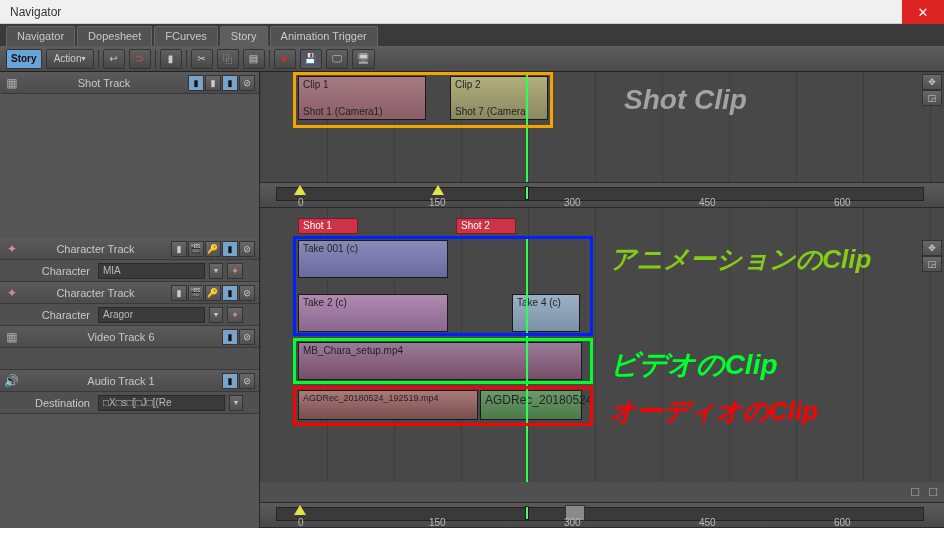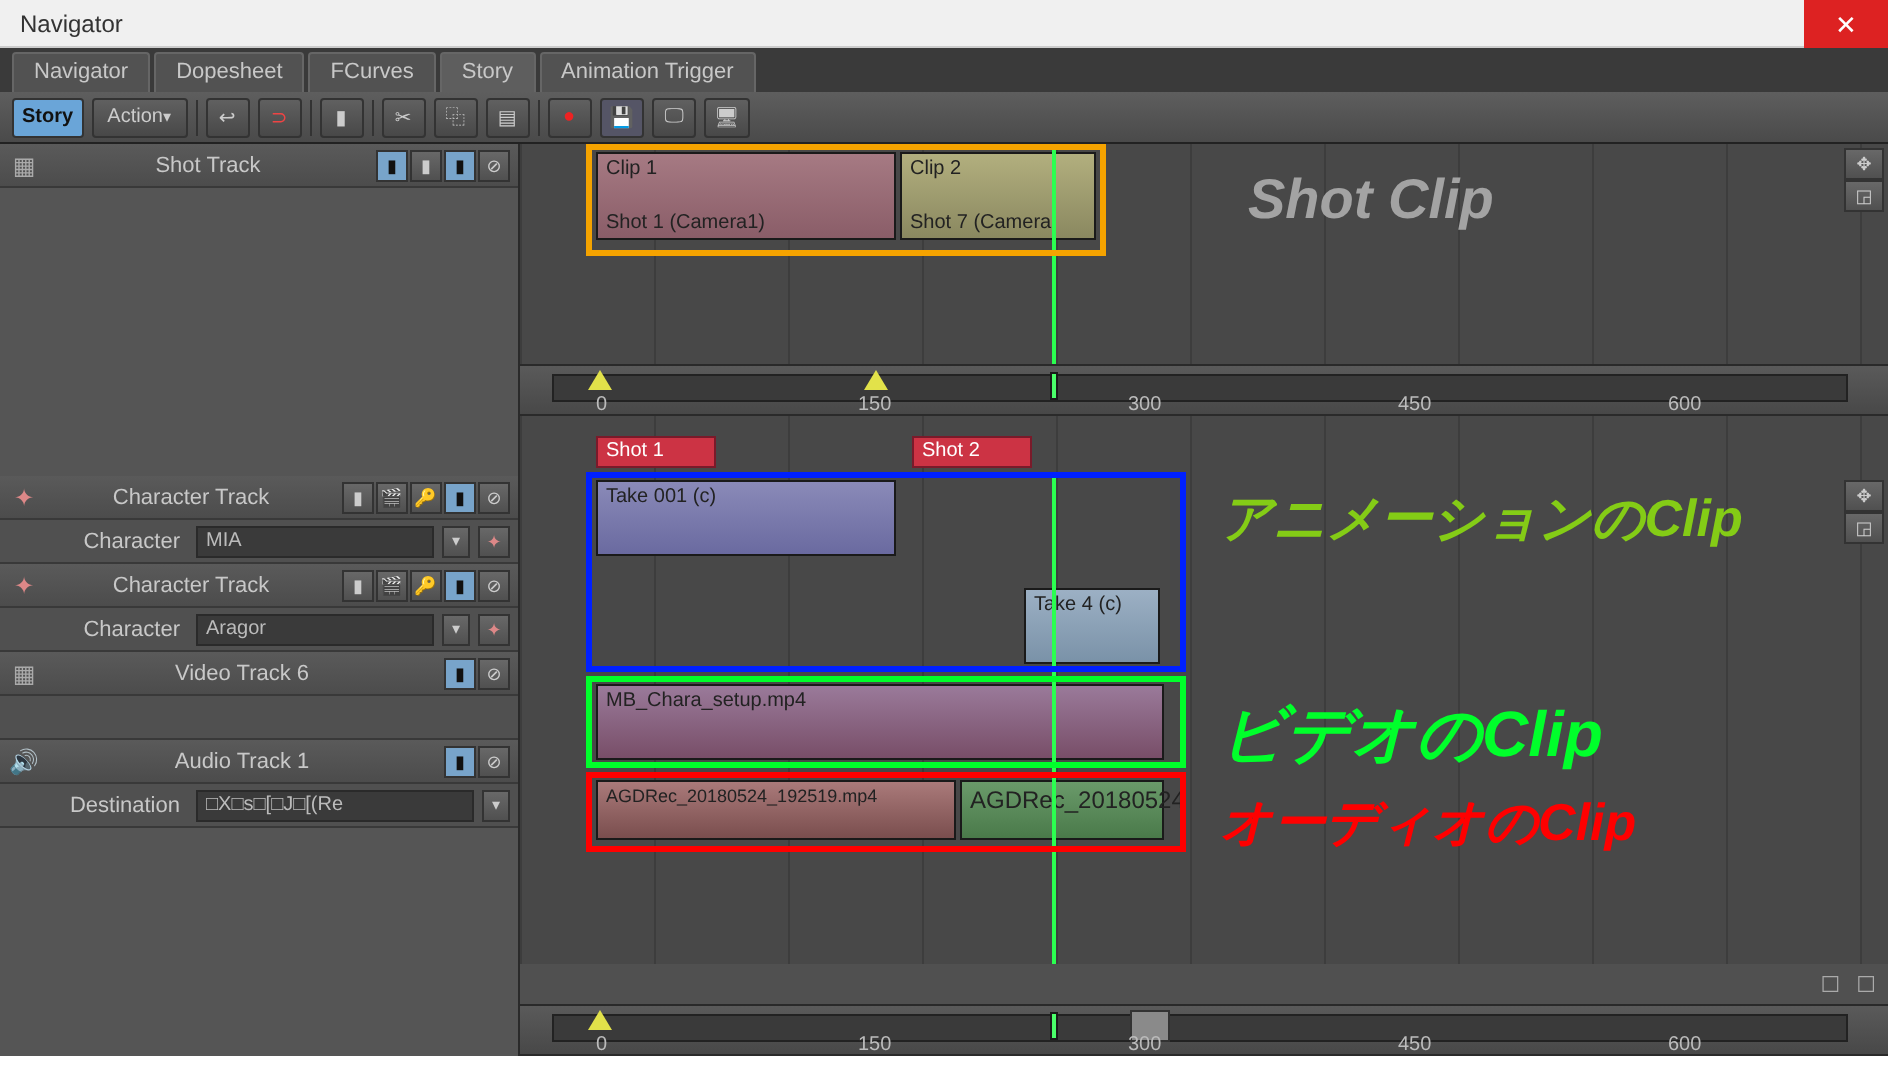"Clip 1" div.clip { width: 150px -> 128px }
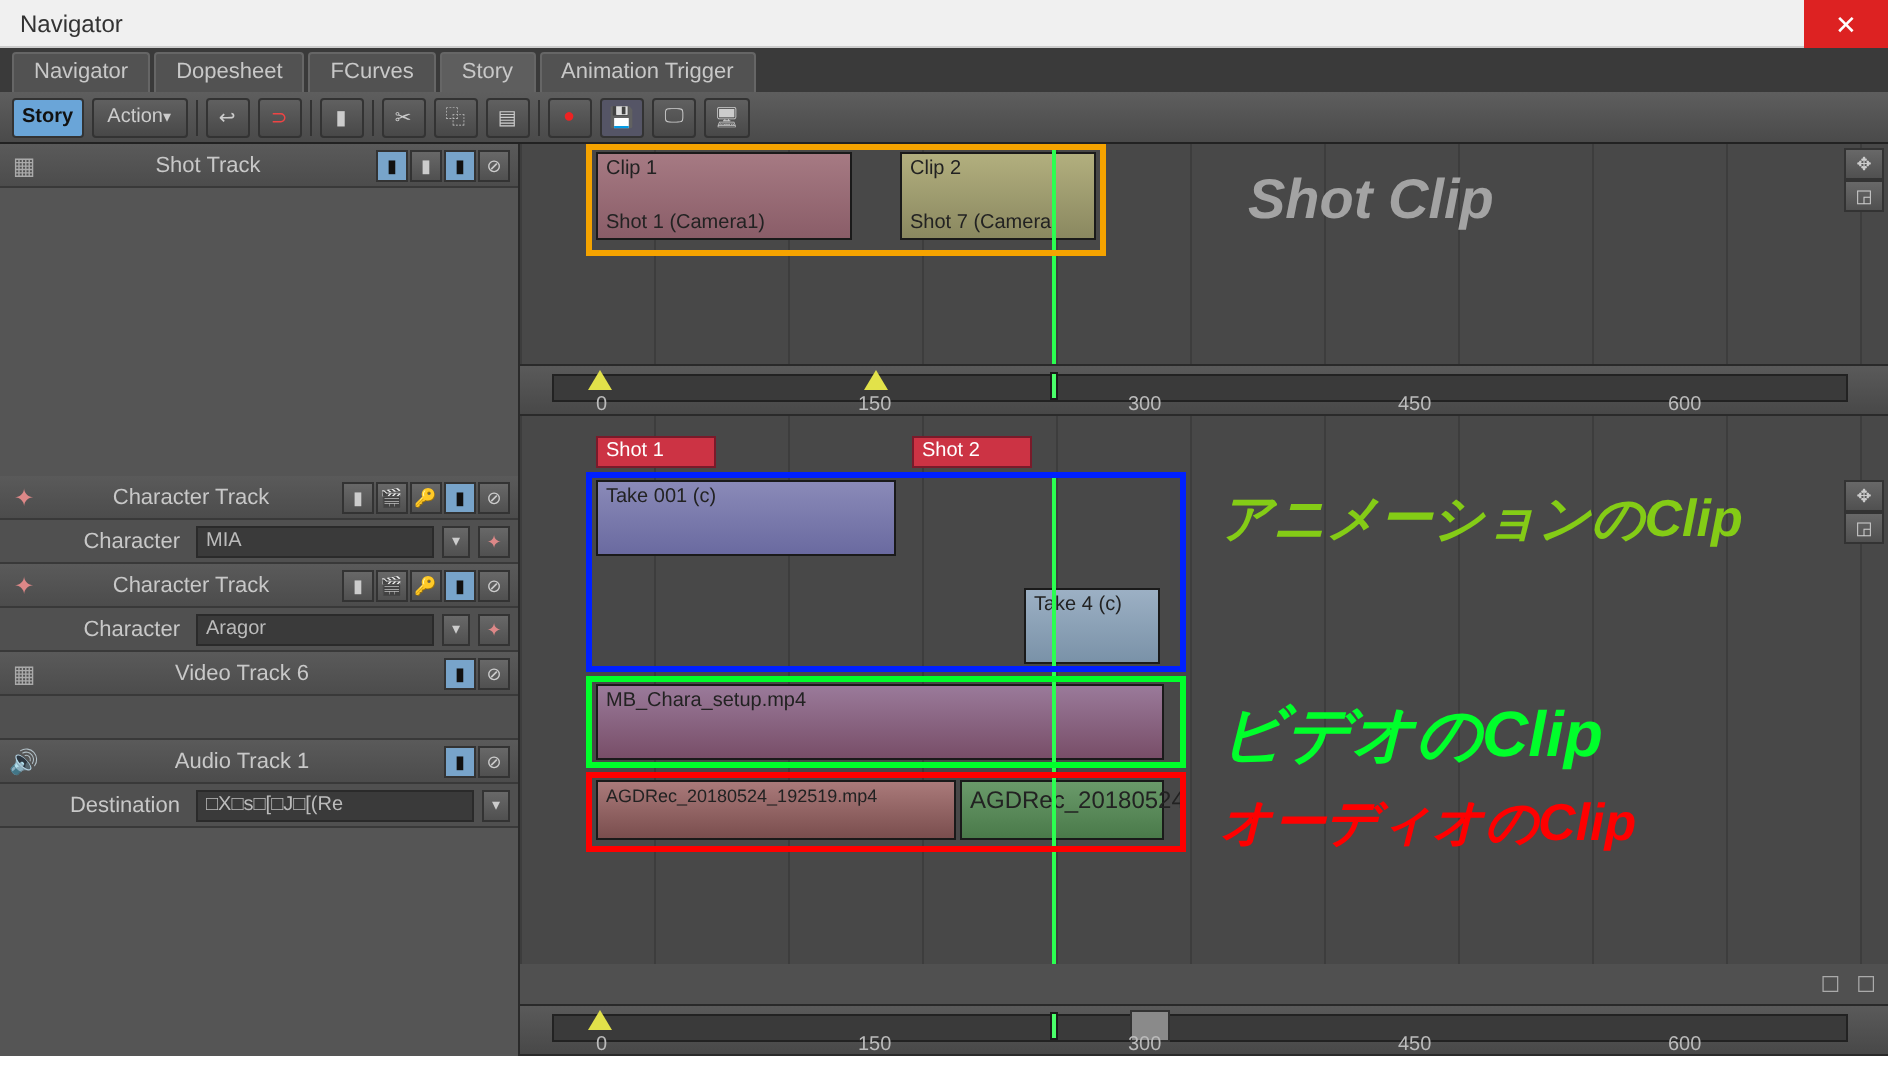"Character" .track-subrow { padding: 0 4px 0 34px -> 0 16px 0 34px }
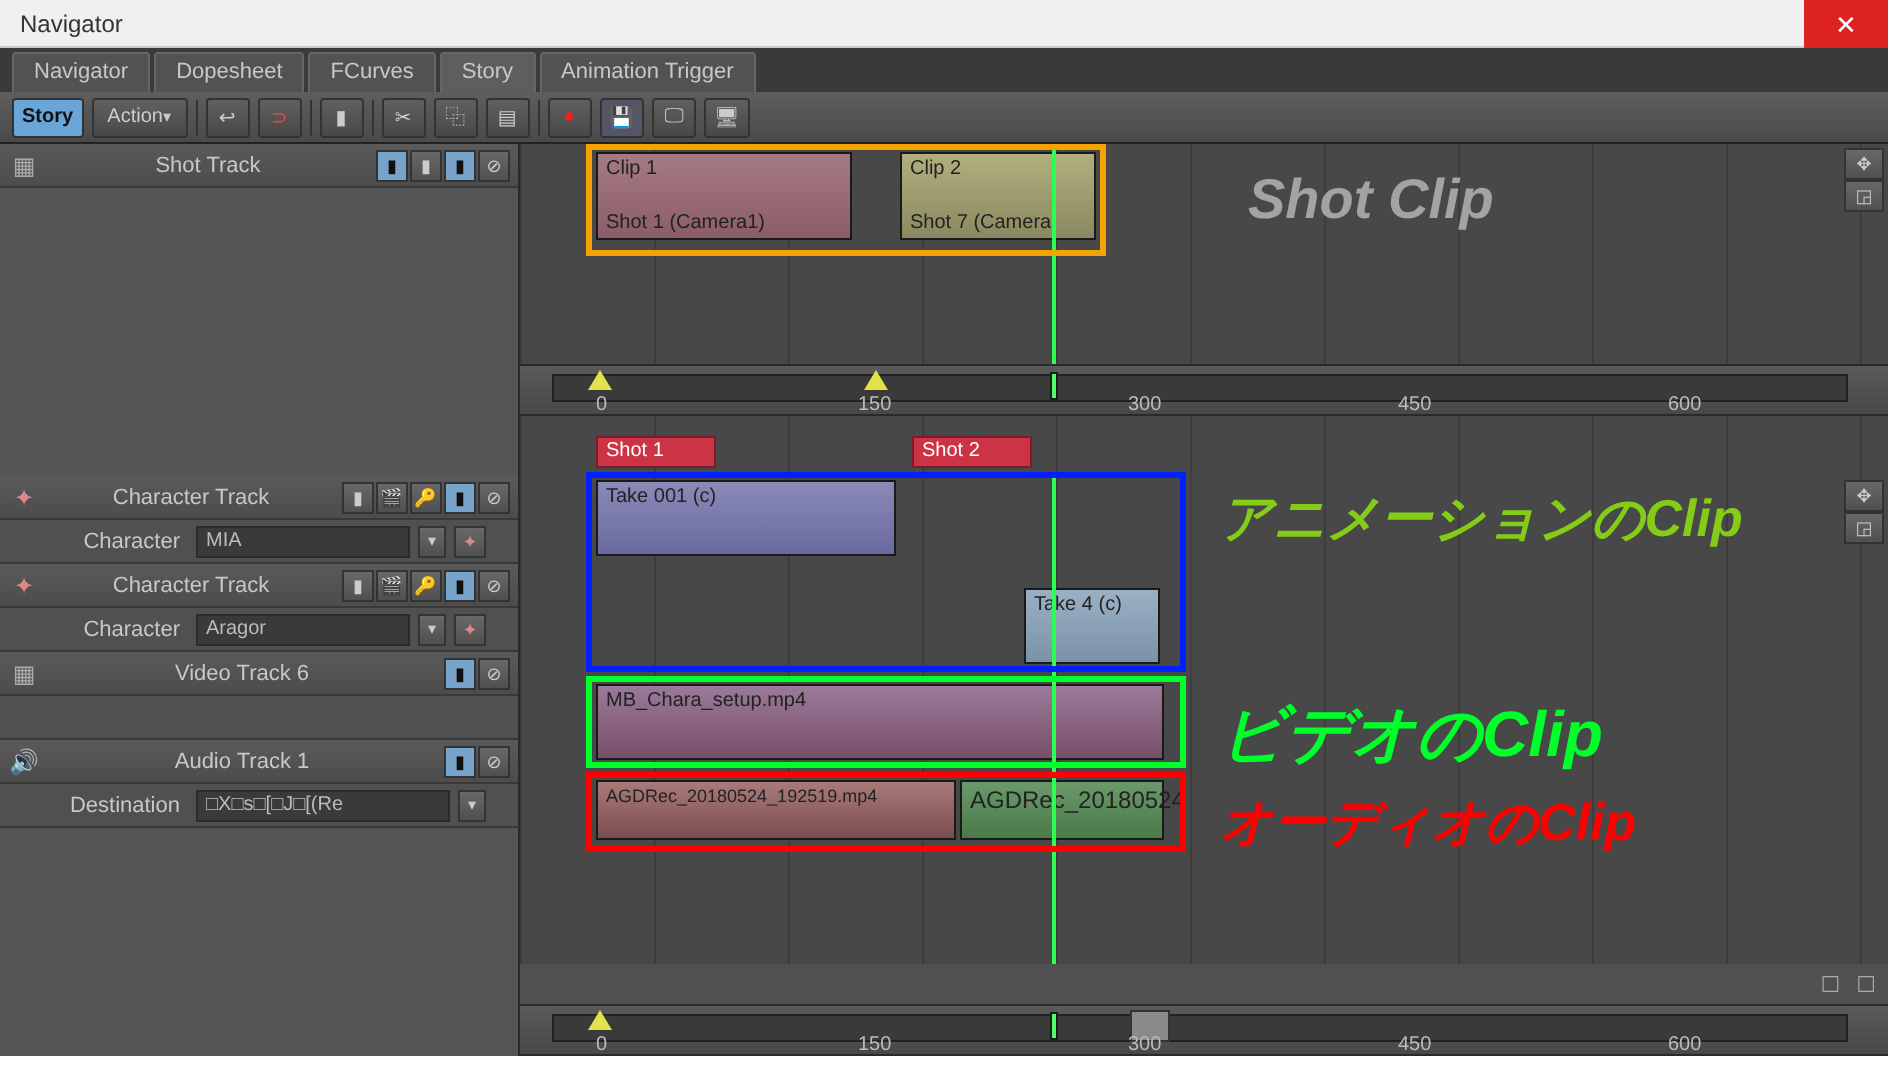"Take 2 (c)" div.clip { html: none -> <div> <span>Take 2 (c)</span> </div> }
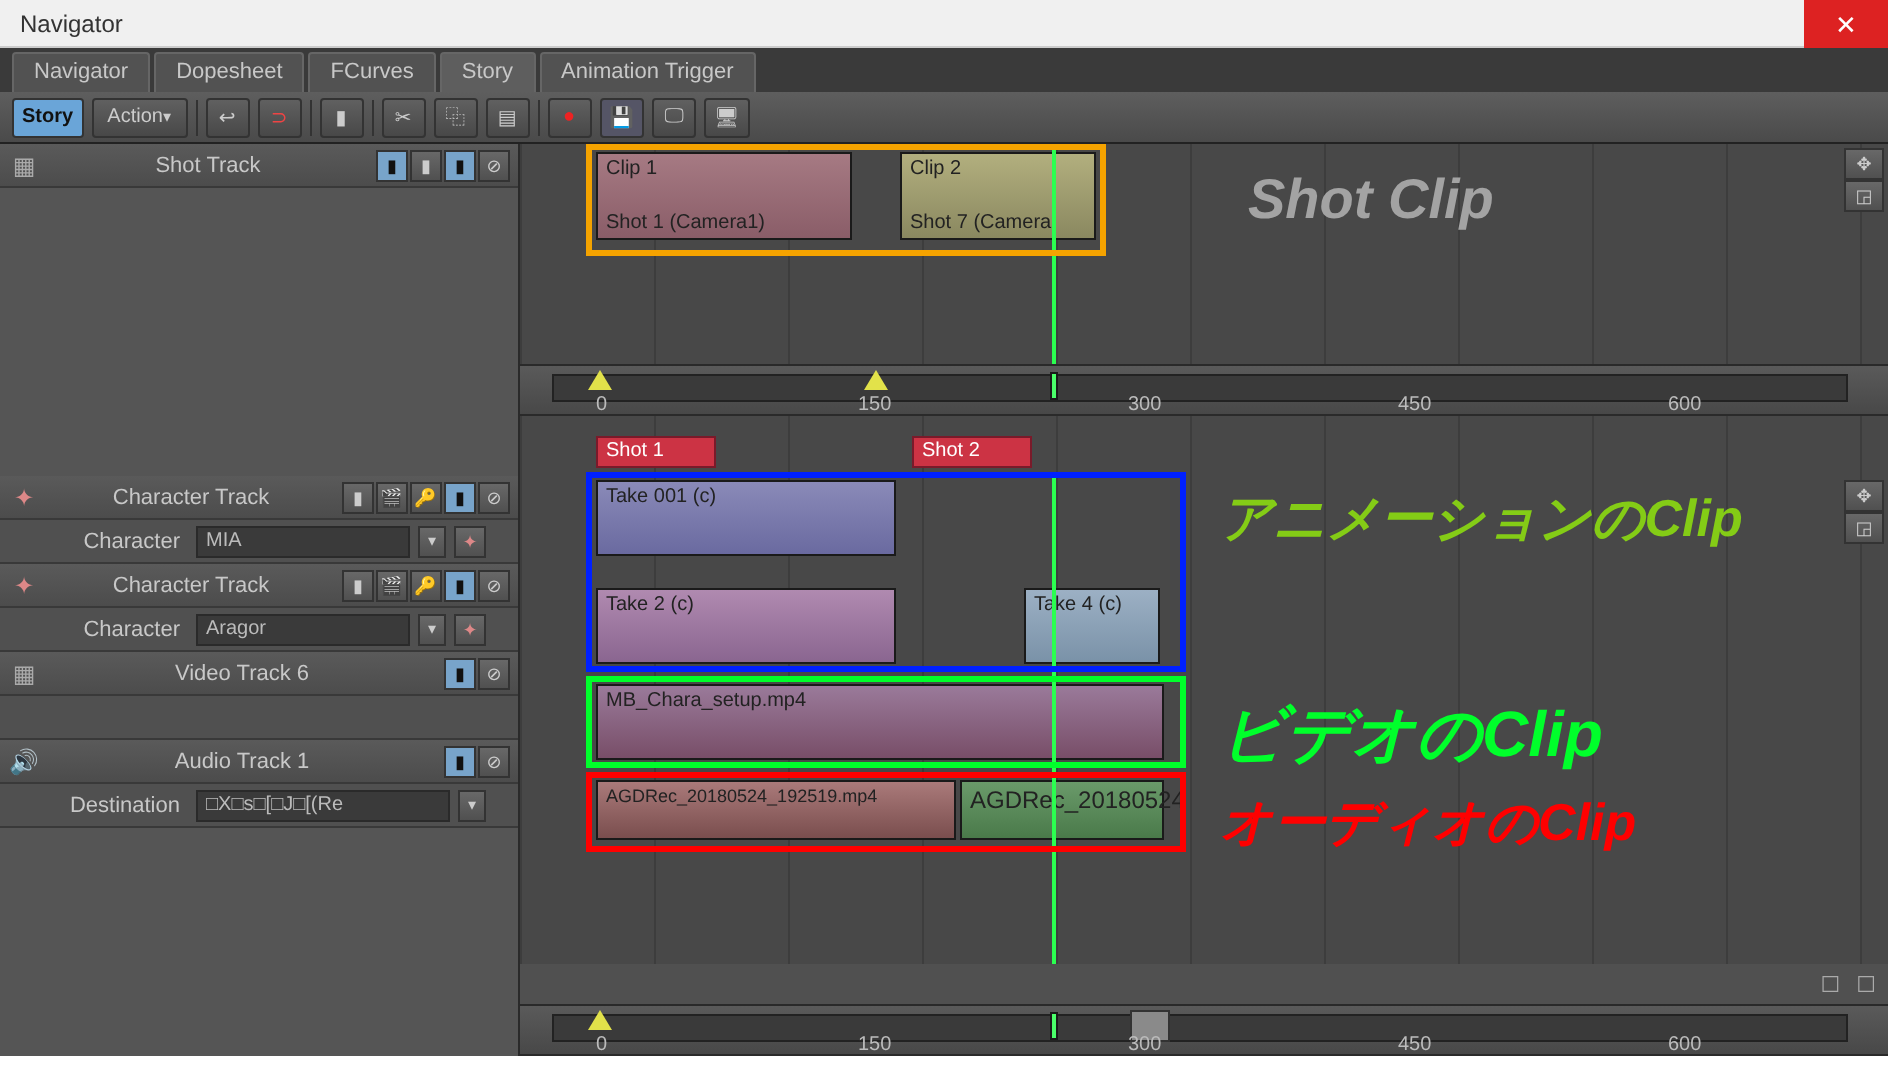"ビデオのClip" div.anno-text { font-size: 32px -> 28px }
